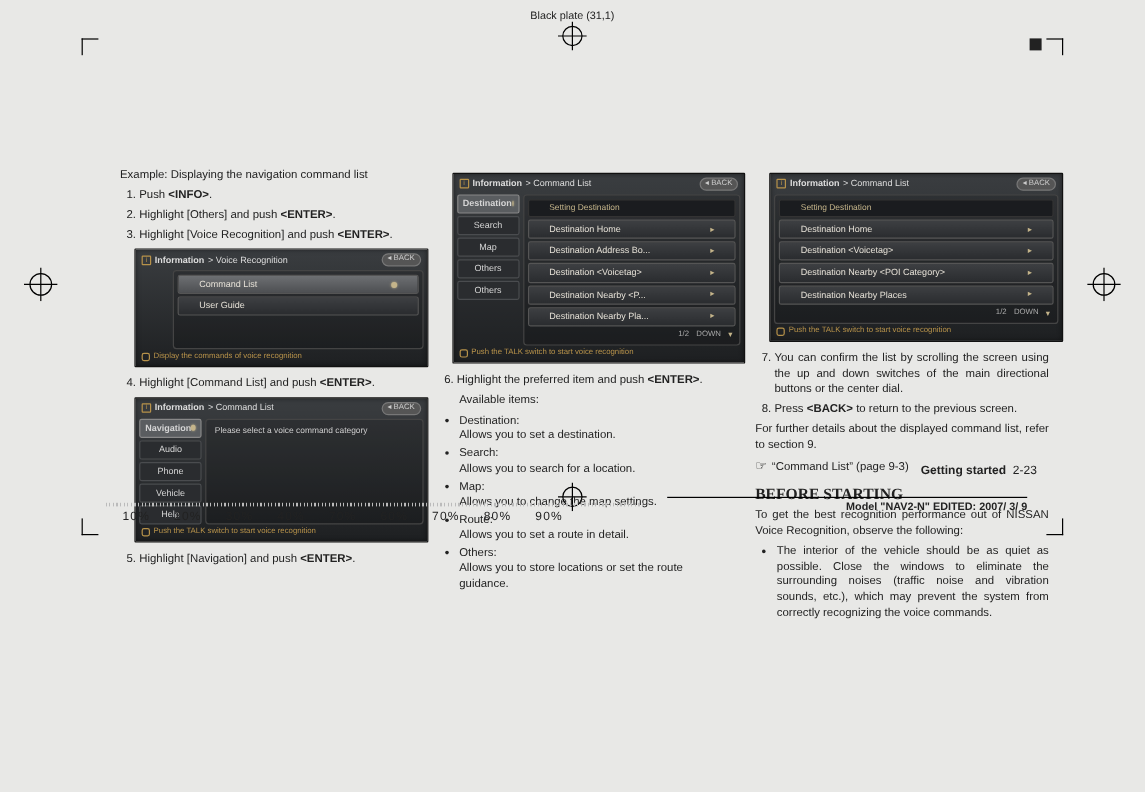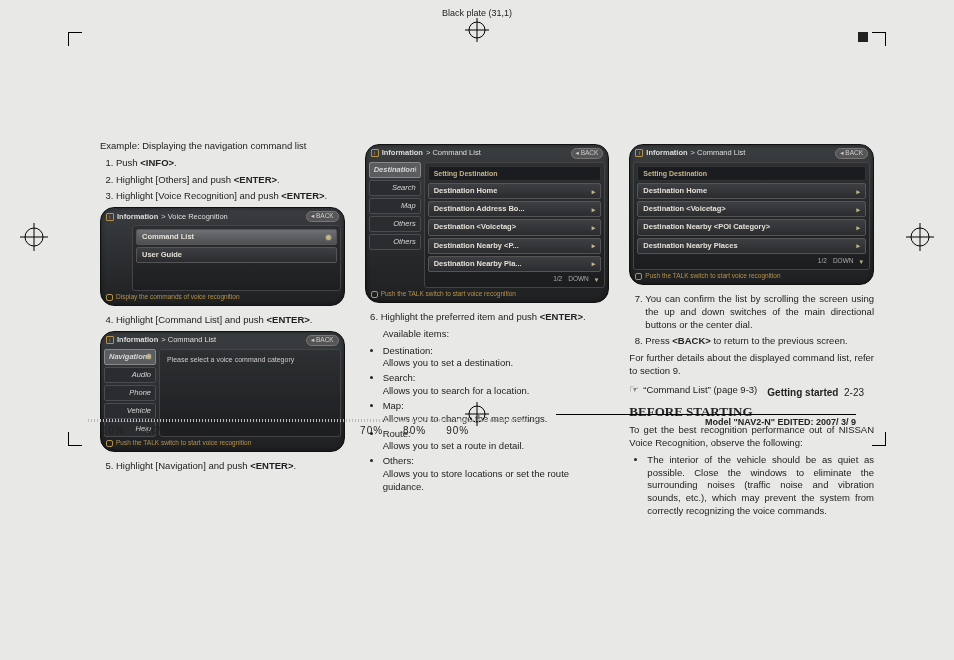"Information" .device { border-radius: 14px -> 1px; margin: 4px 0 8px -> 4px 12px 8px }
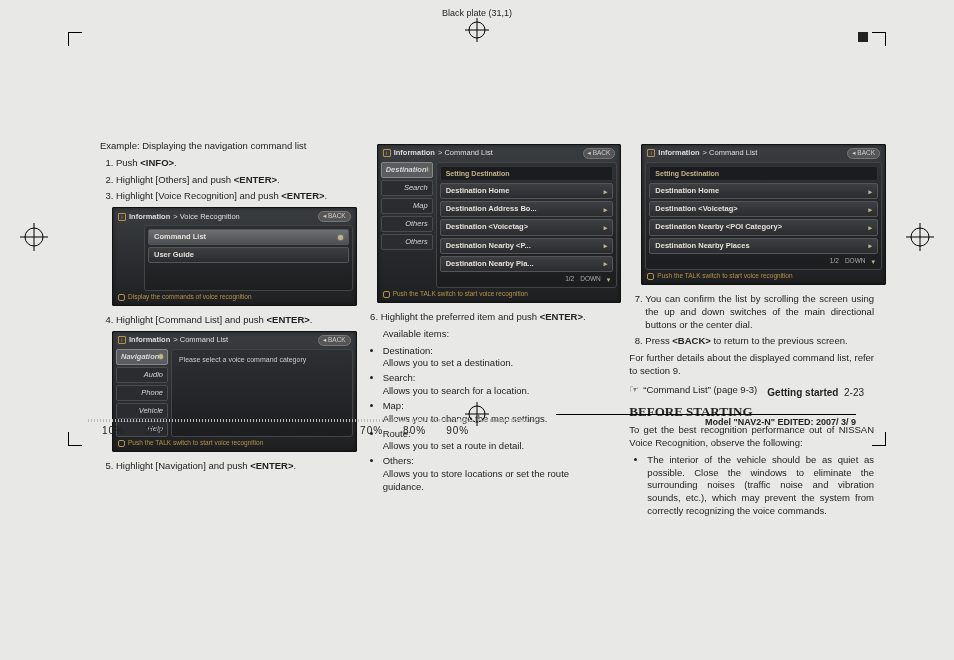"Destination" .dev-tab { font-style: italic -> none; justify-content: flex-end -> center }
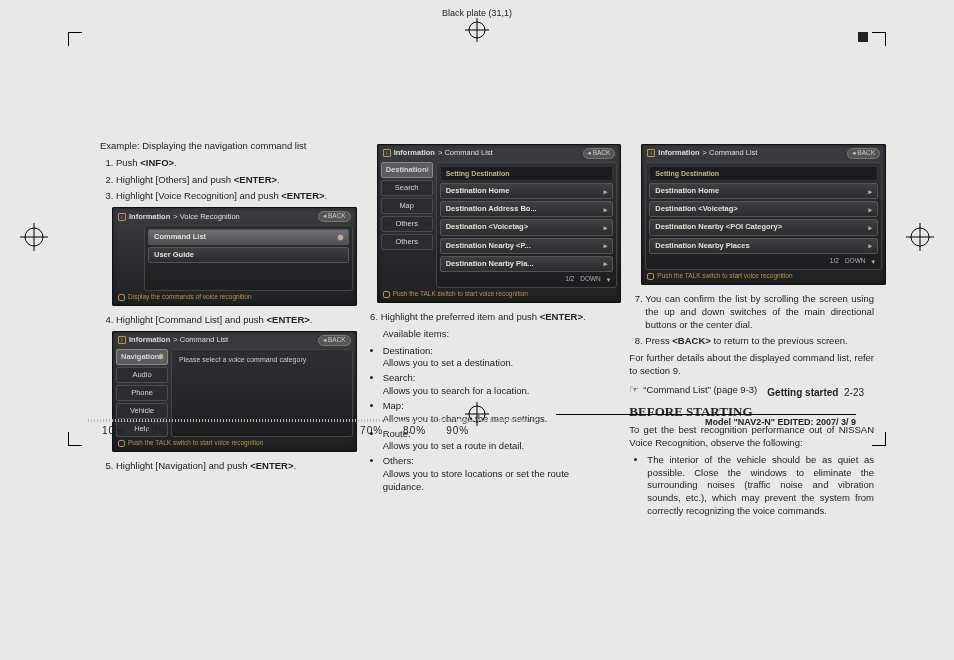"Destination Home" .dev-row { font-weight: bold -> none; padding: 2px 5px -> 2px 17px }
